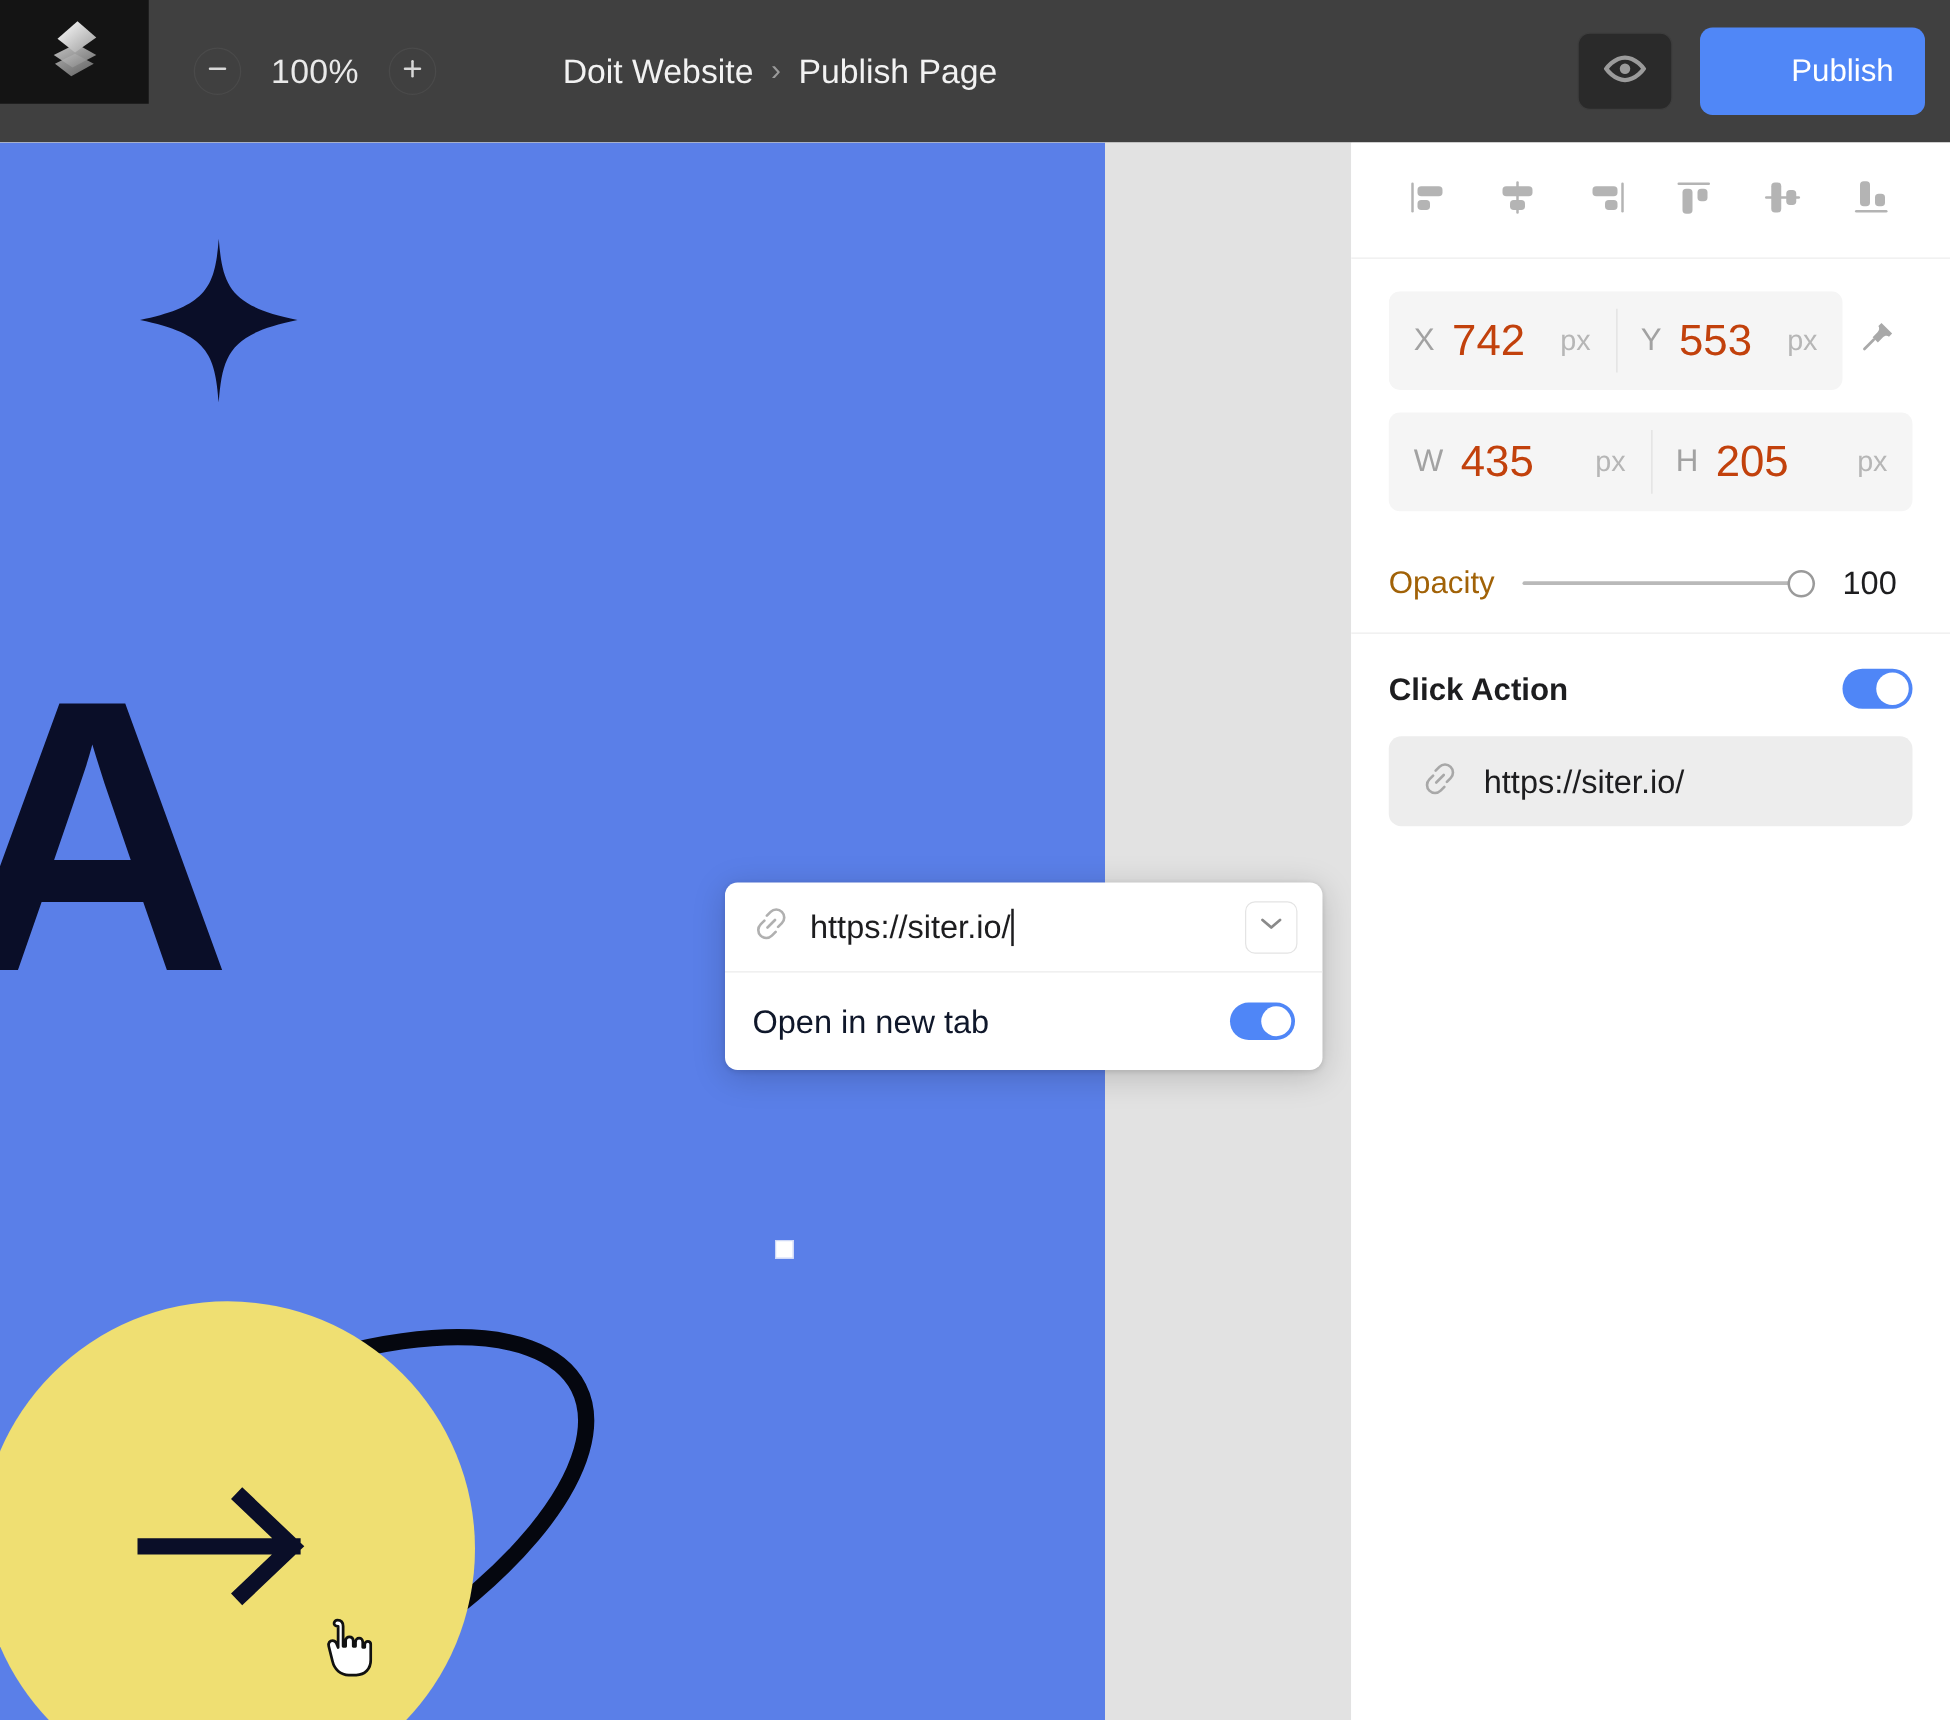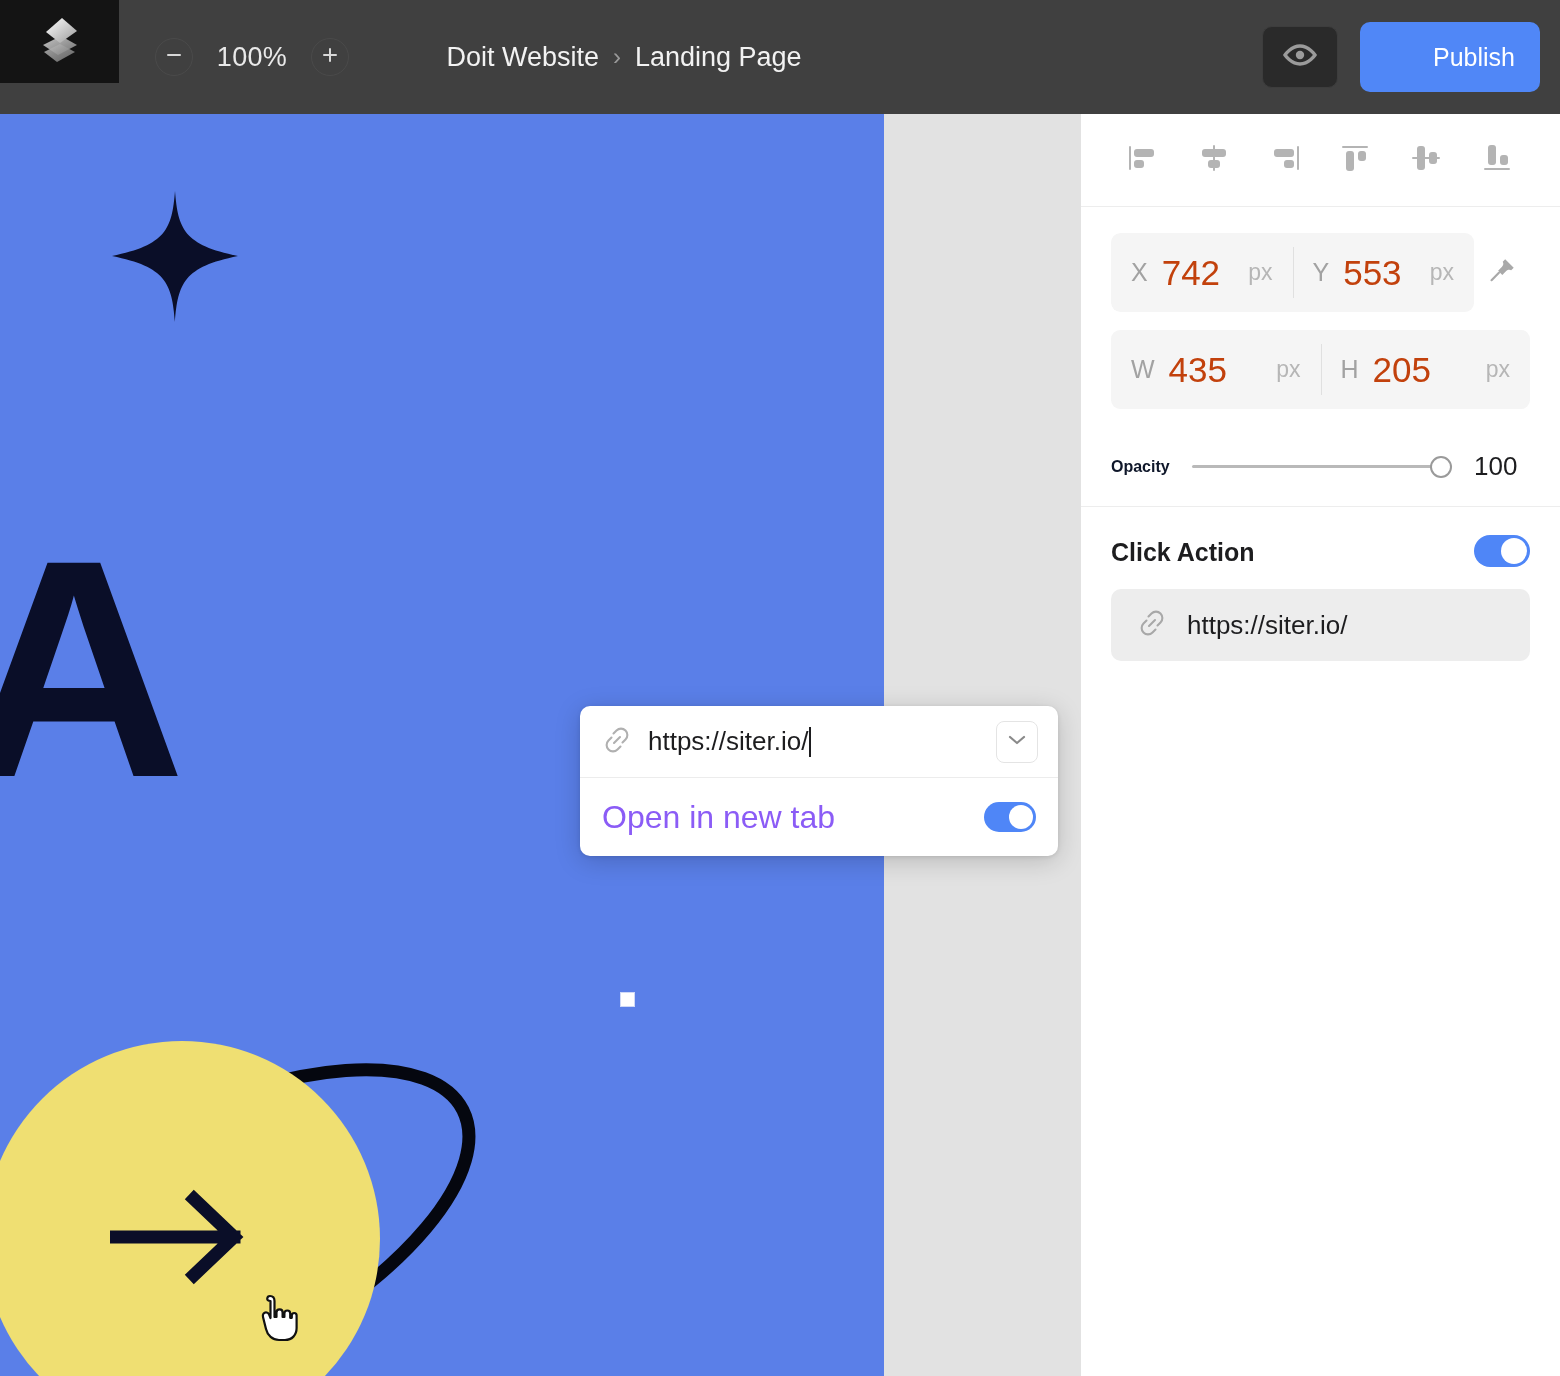"Landing Page" span.bc-item { text: Landing -> Publish }
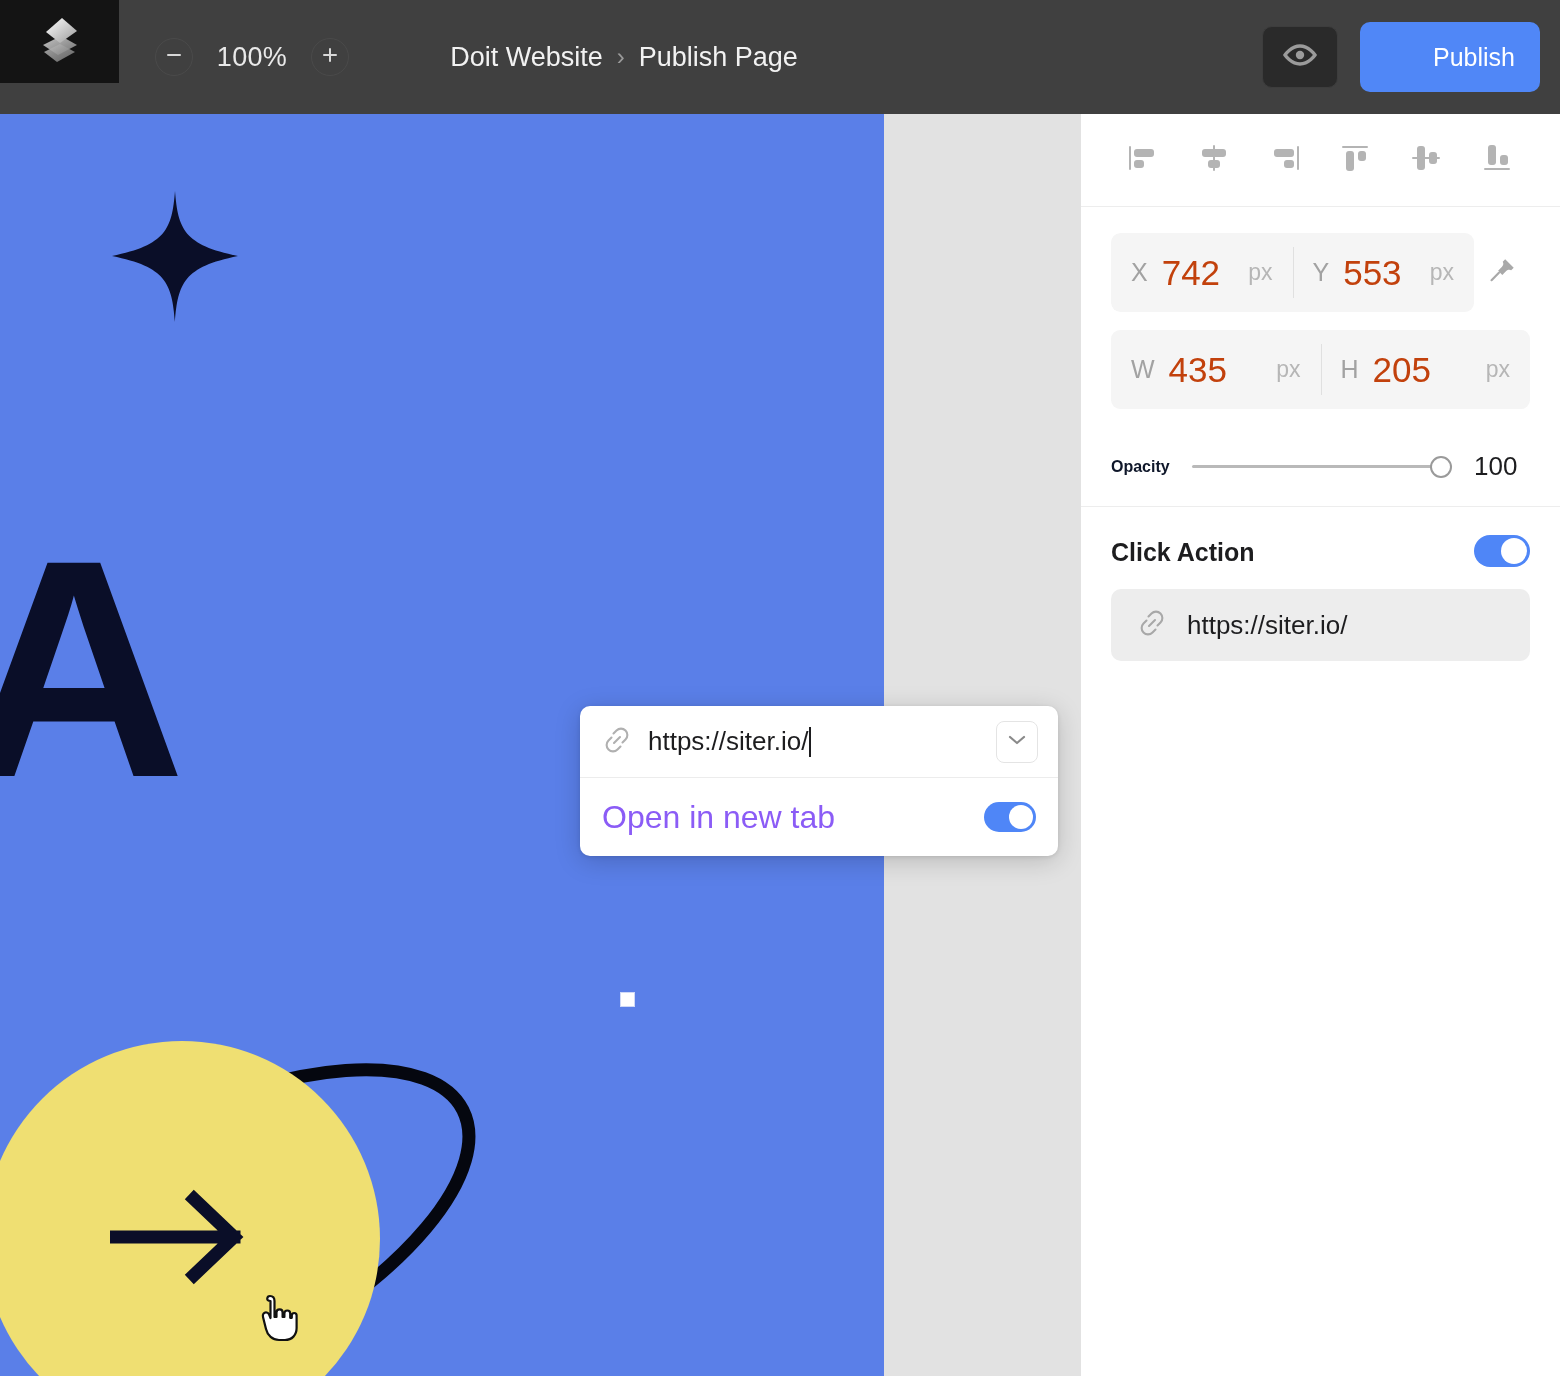"Opacity" .opacity-label { color: #0f172a -> #a16207; font-size: 16px -> 25px; font-weight: bold -> normal }
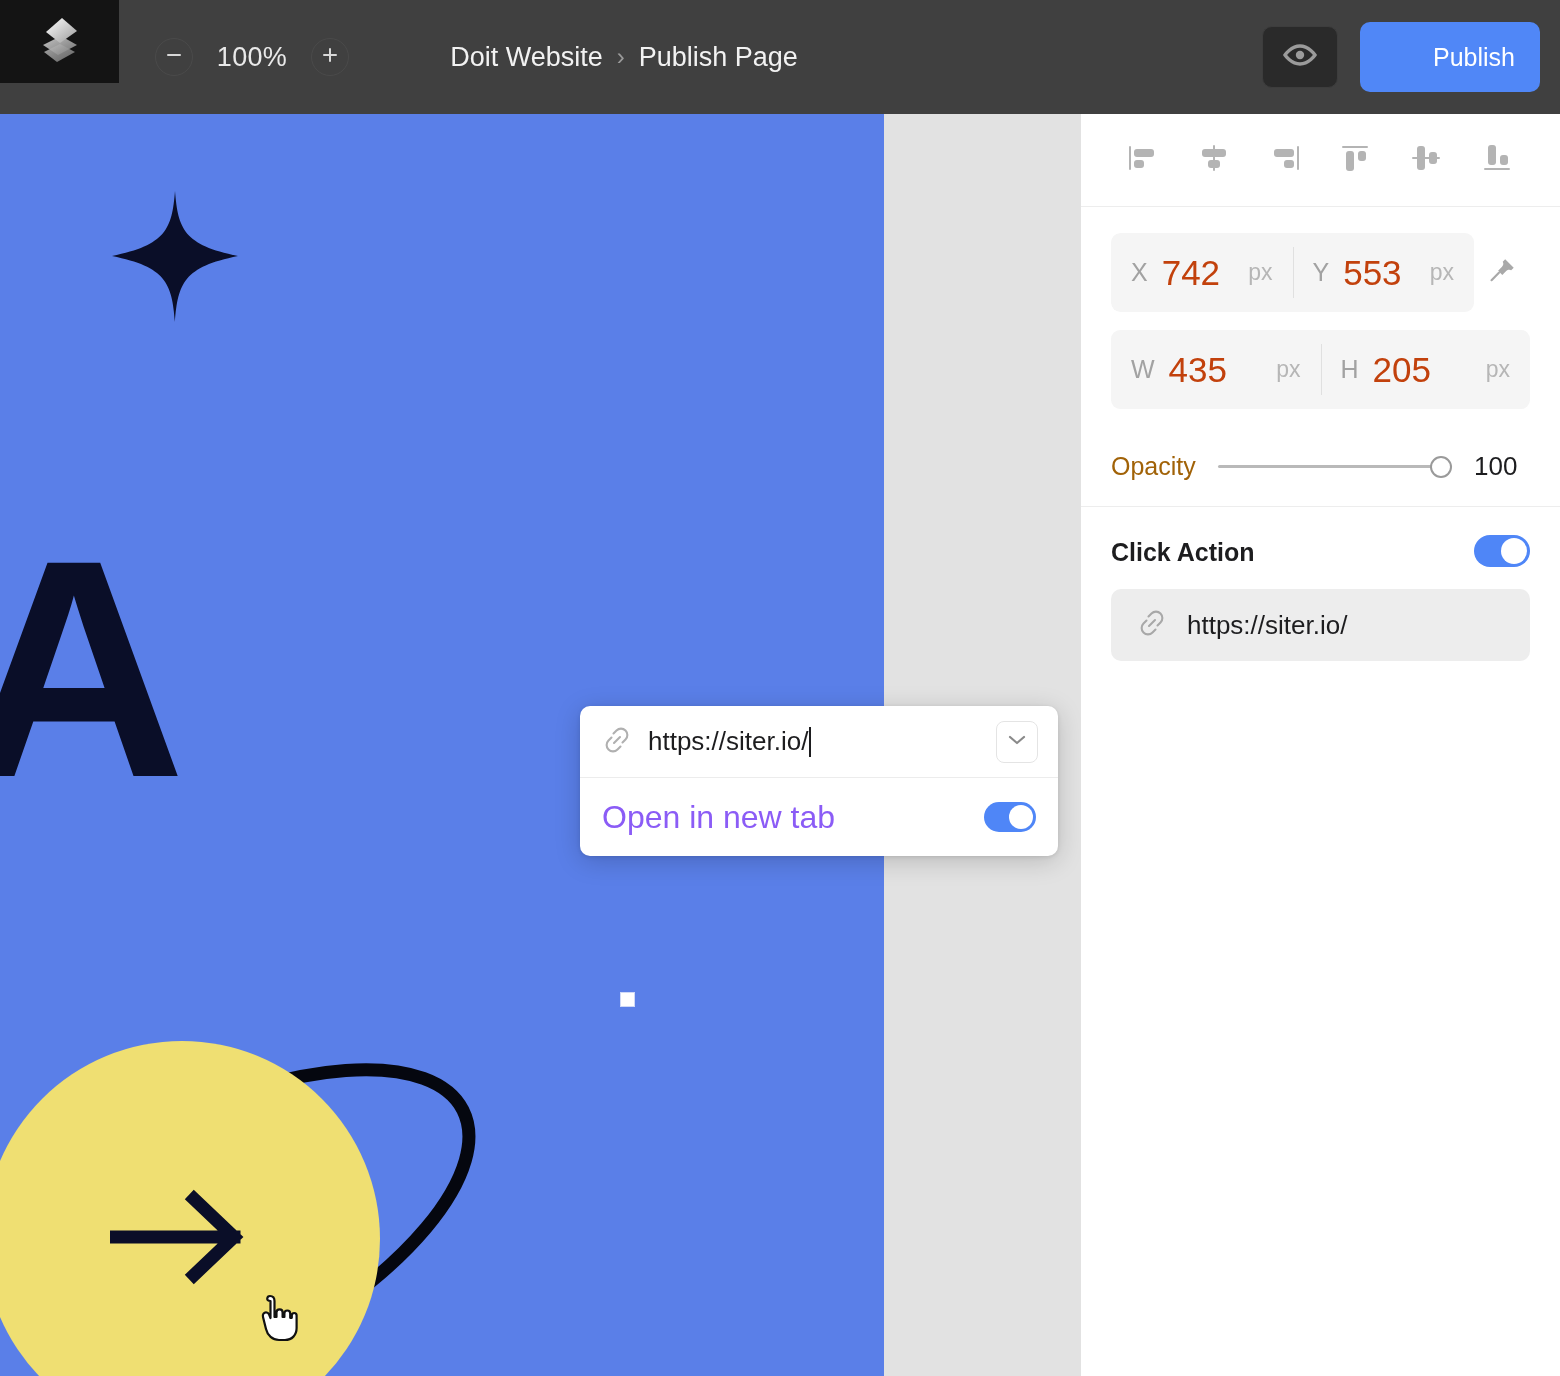"Open in new tab" .lp-label { color: #8b5cf6 -> #0f172a; font-size: 32px -> 26px }
